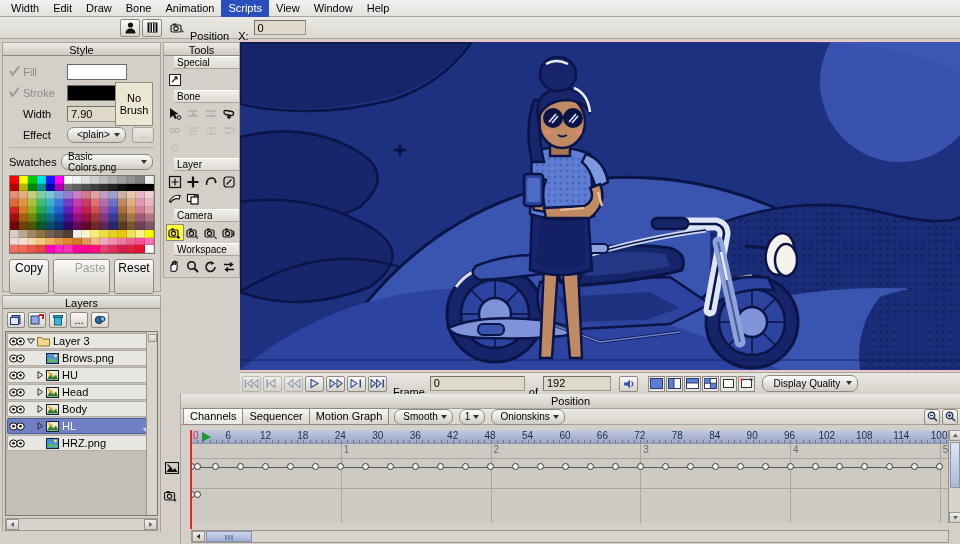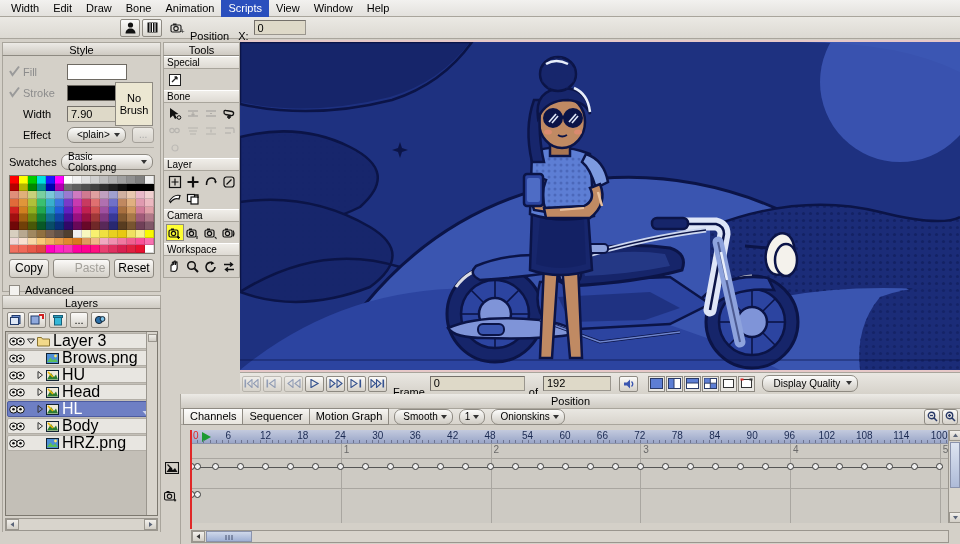"Special" .sect-hdr { margin-left: none -> 10px }
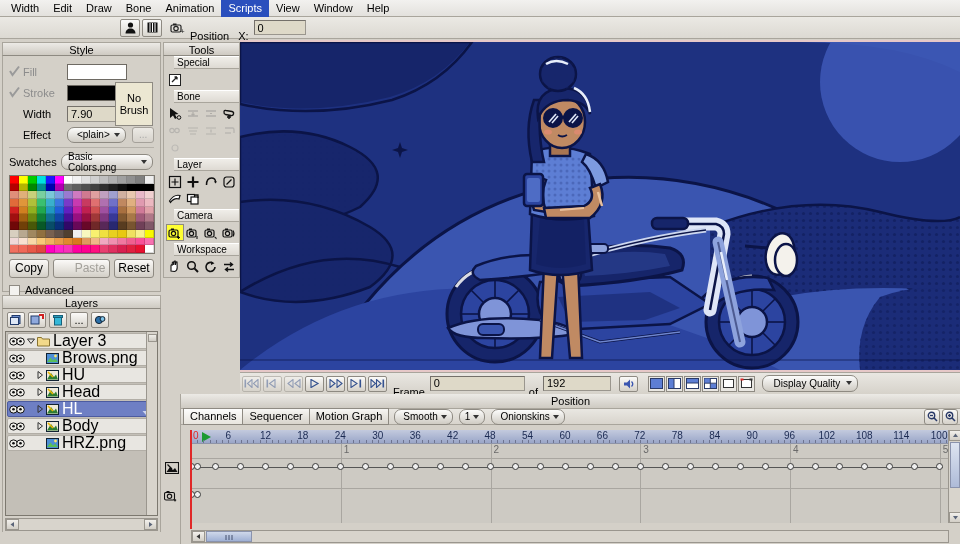"Copy" .pbtn { height: 19px -> 35px }
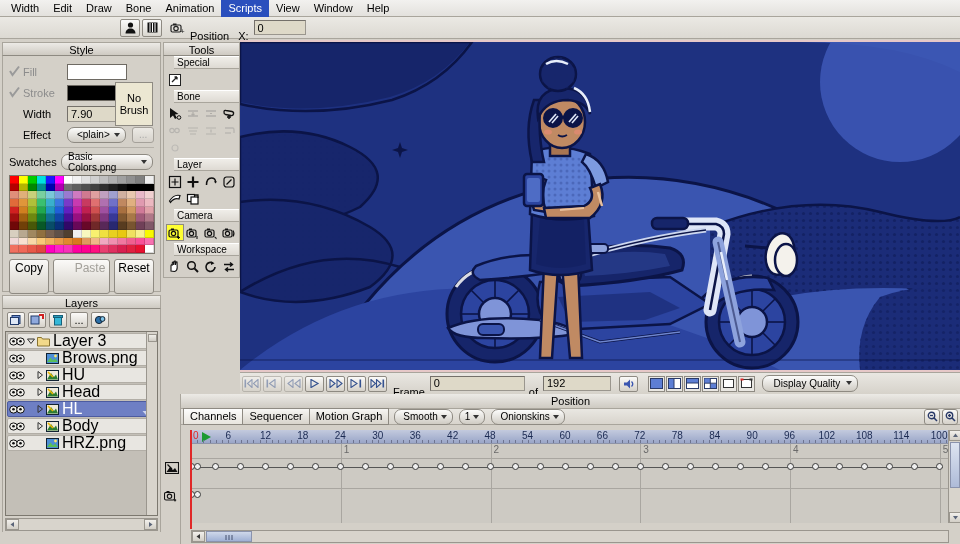"Layer 3" .lname { font-size: 16px -> 11px }
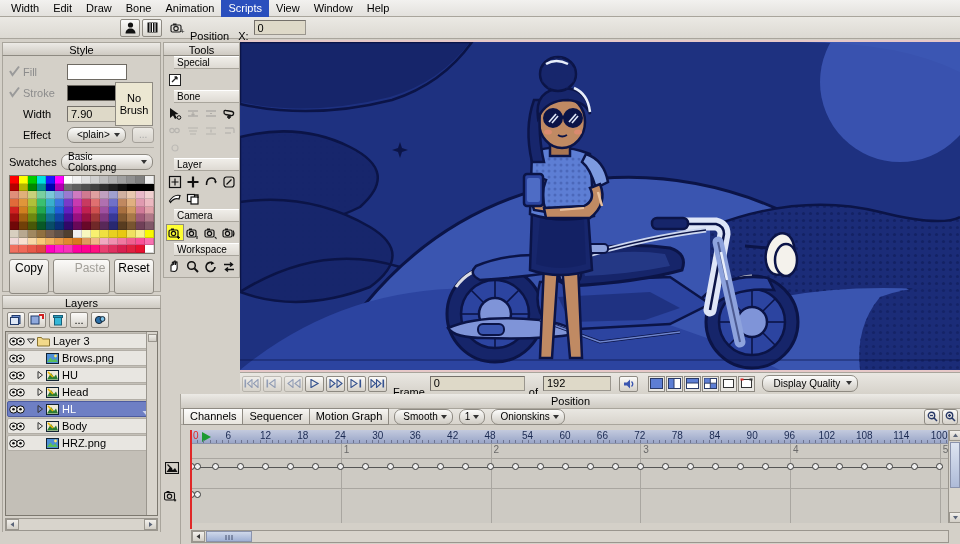"HL" div.lrow { order: before "Body" -> after "Body" }
